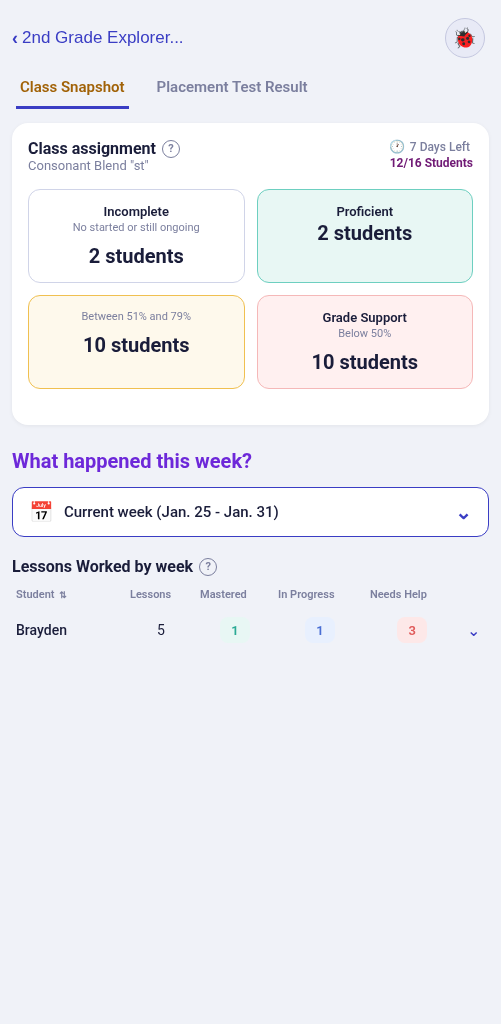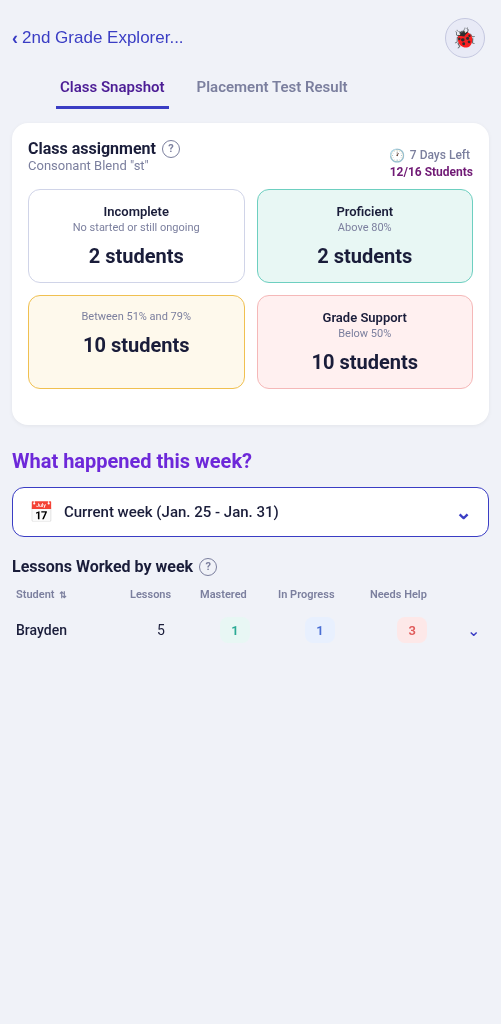"Class Snapshot" .tab.active { color: #4c1d95 -> #a16207; margin-left: 40px -> none }
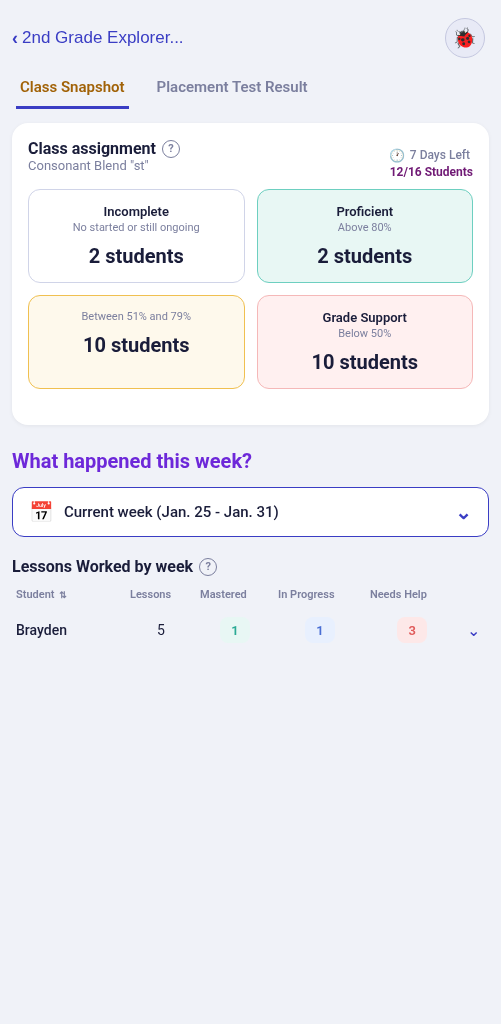"Class assignment" .assignment-header { align-items: center -> flex-start }
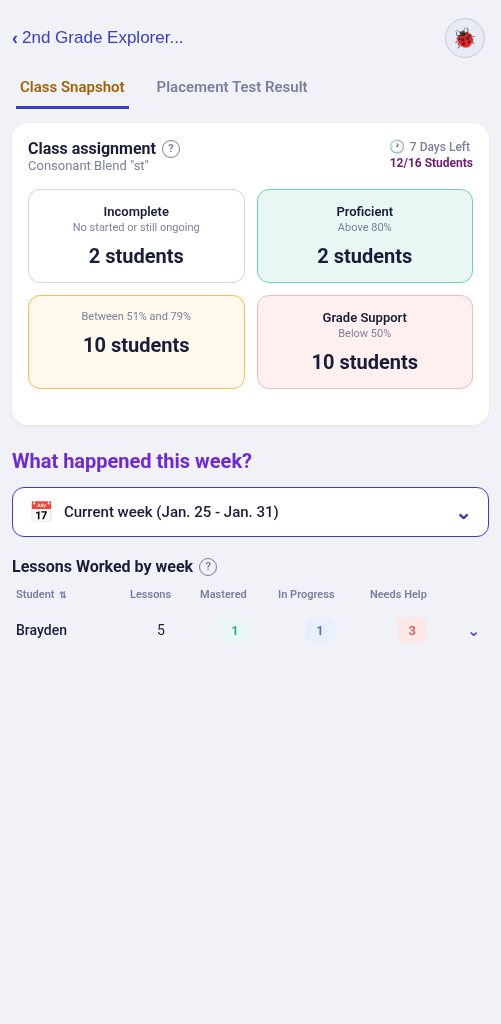"Above 80%" div.stat-sublabel { html: <div>Above 80%</div> -> none }
